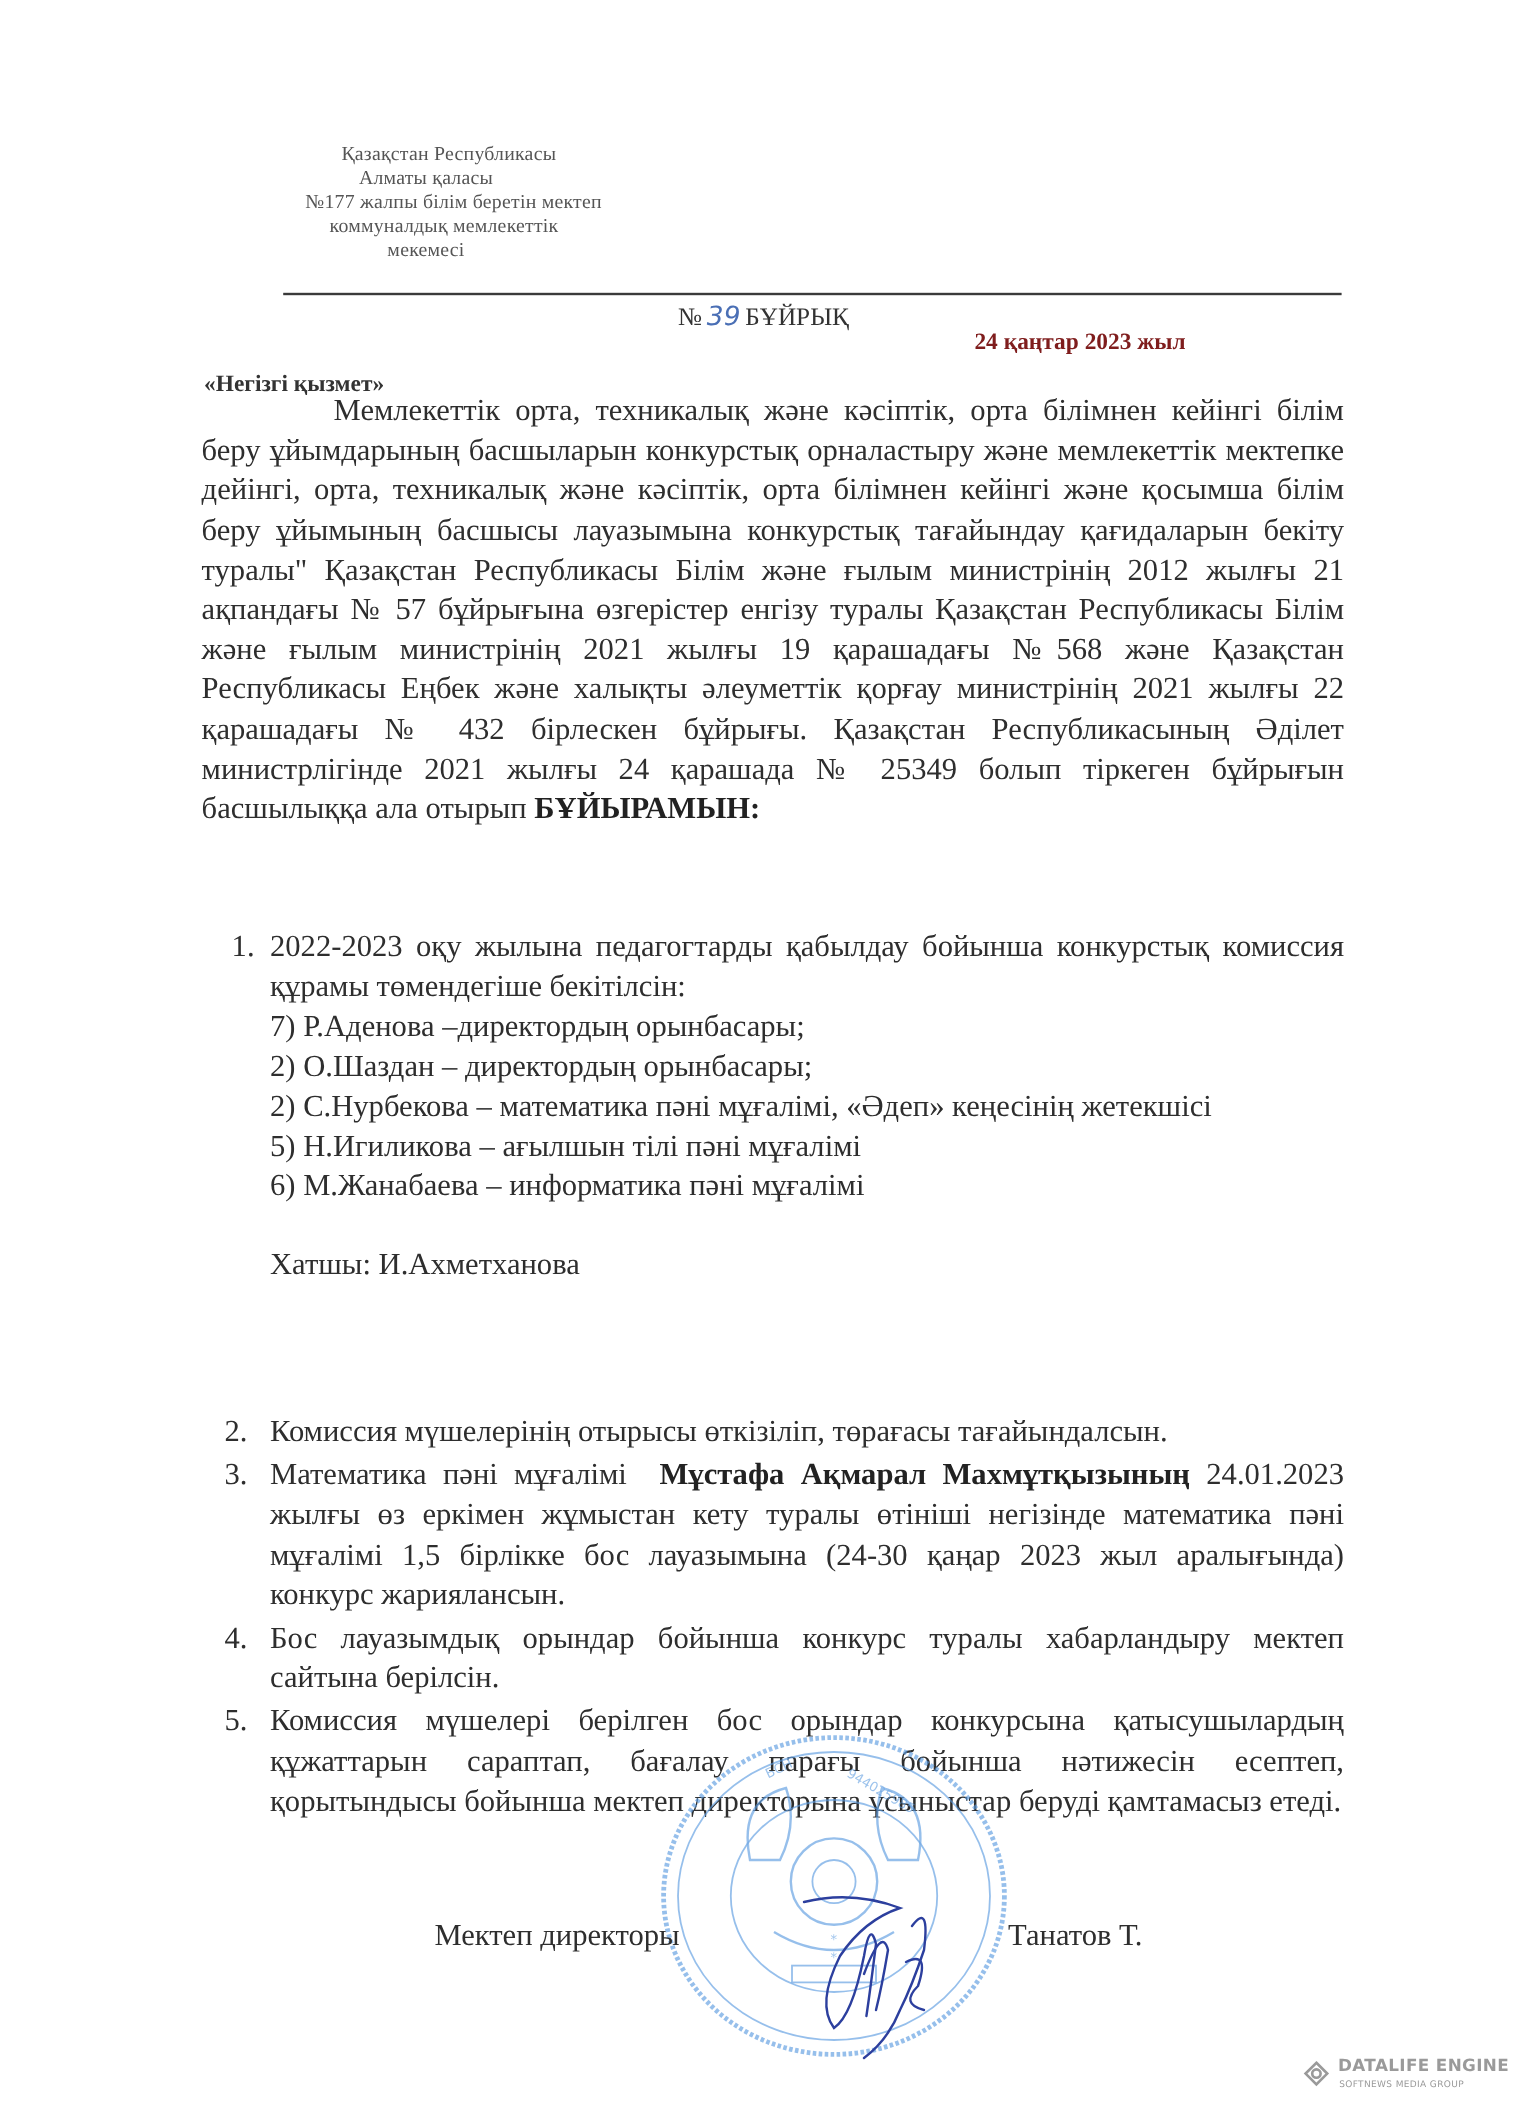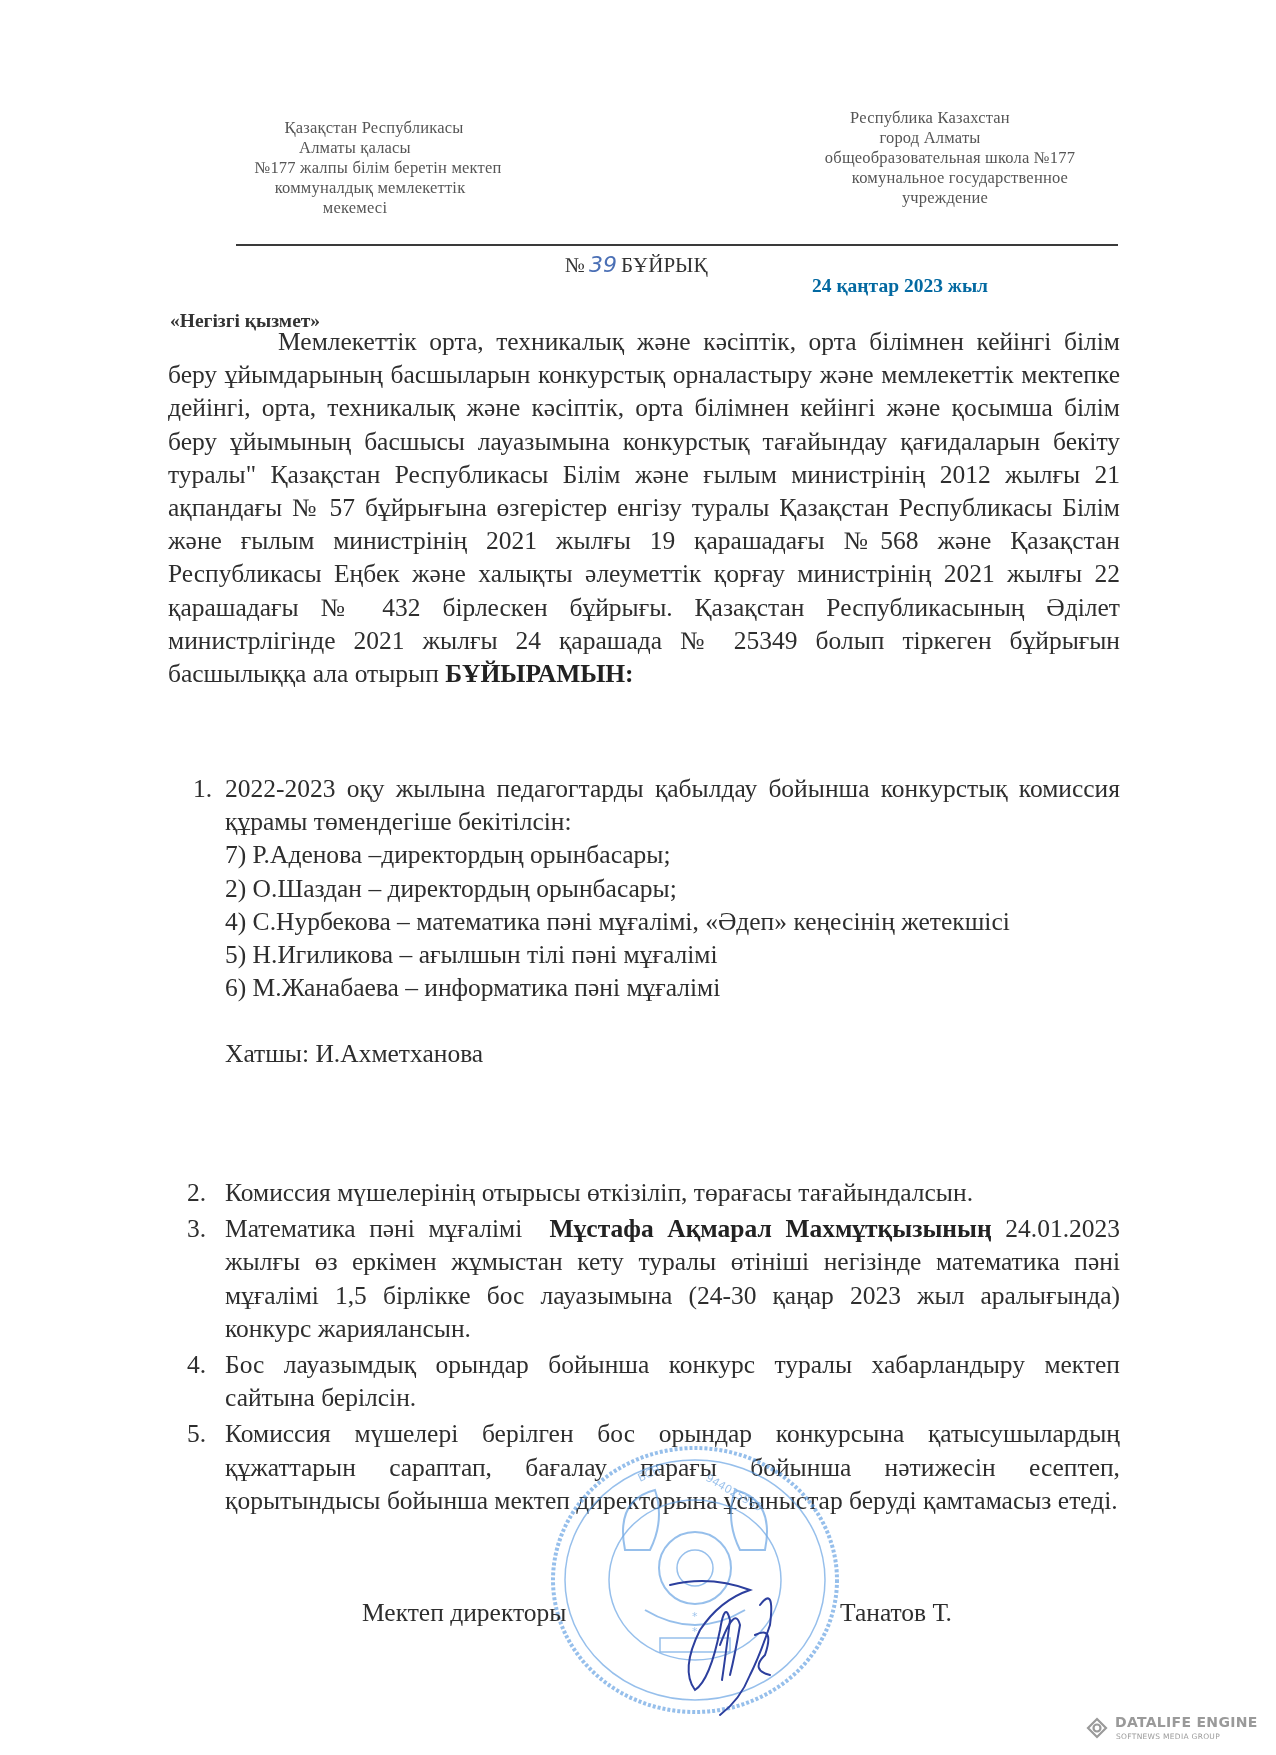"Республика Казахстан" div.hdr { html: <div> <div>Республика Казахстан</div> <div>город Алматы</div> <div>общеобразовательная школа №177</div> <div>комунальное государственное</div> <div>учреждение</div> </div> -> none }
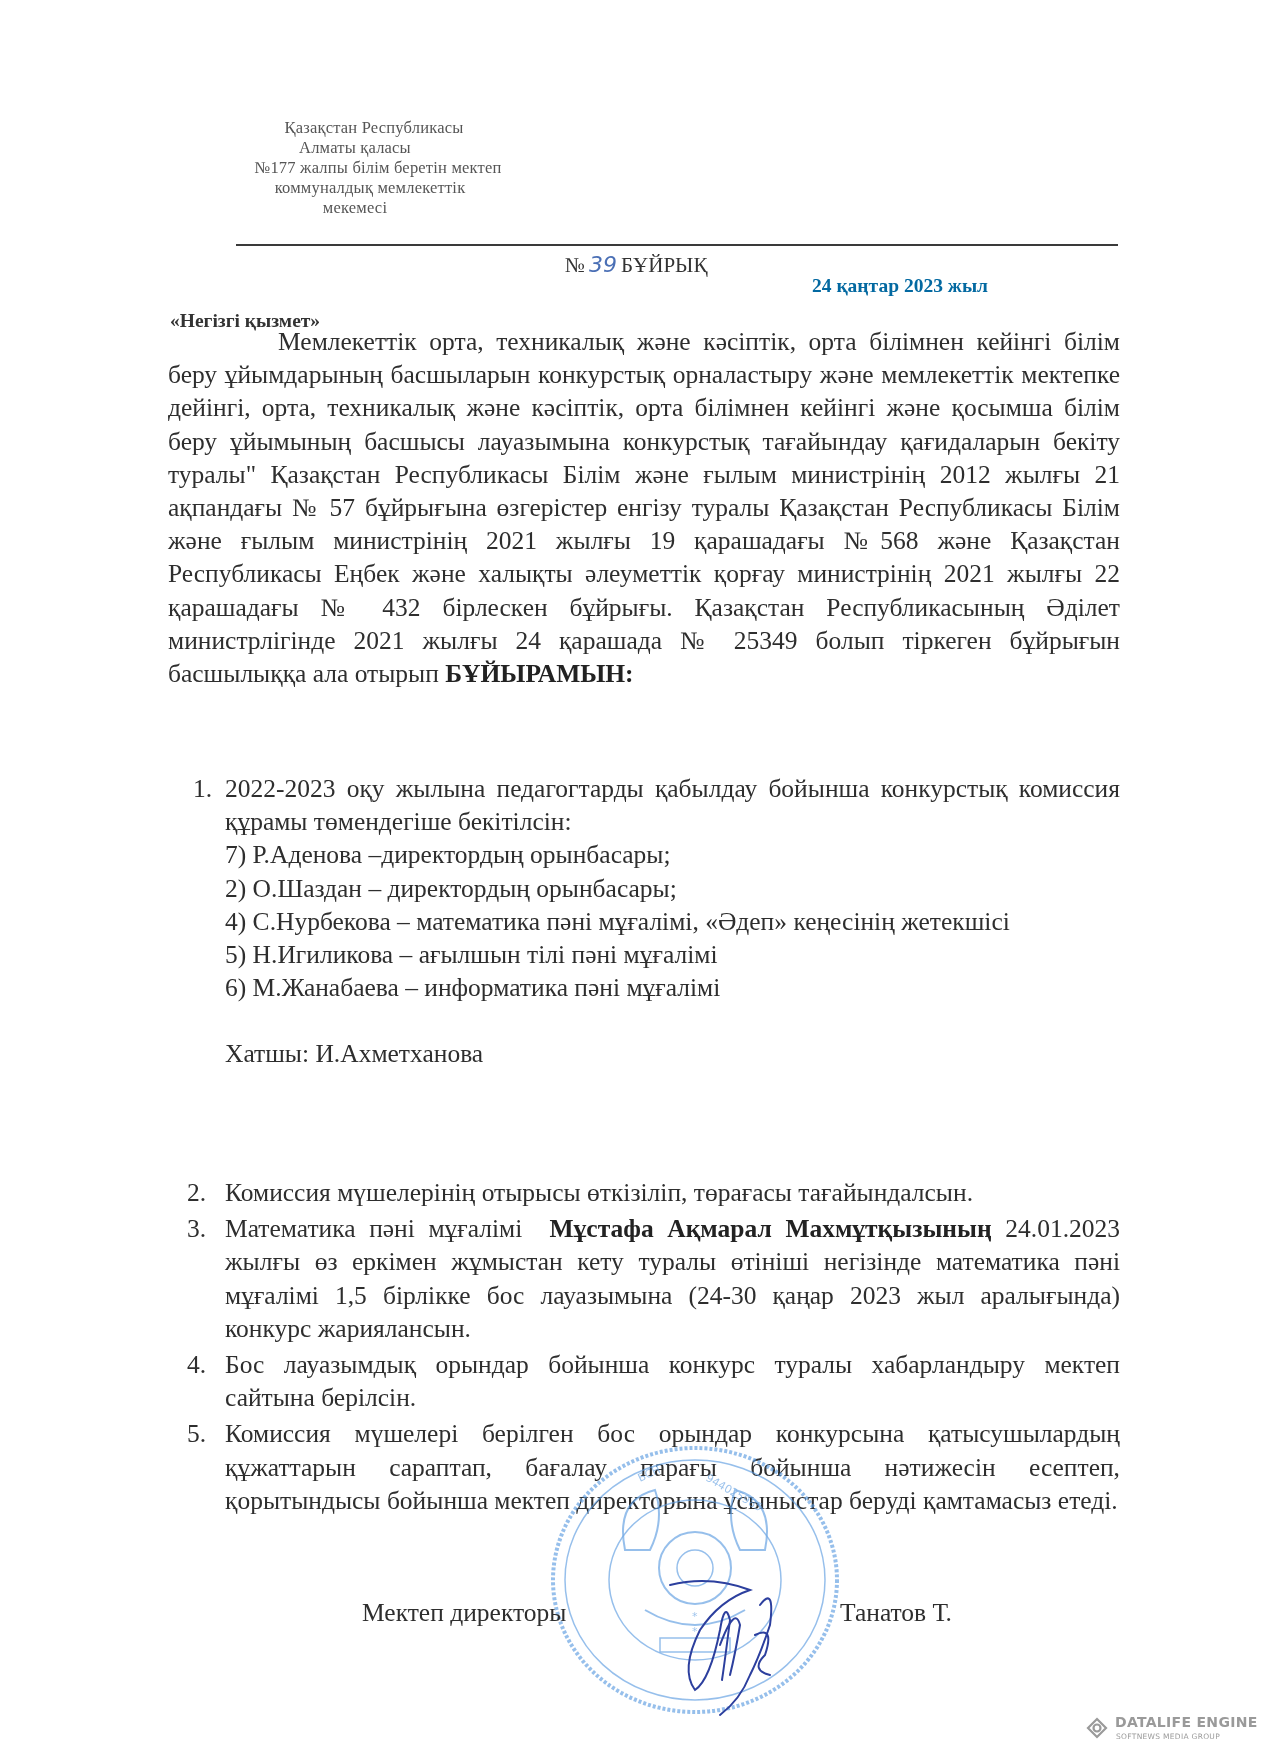"24 қаңтар 2023 жыл" .order-date { color: #0369a1 -> #7f1d1d }
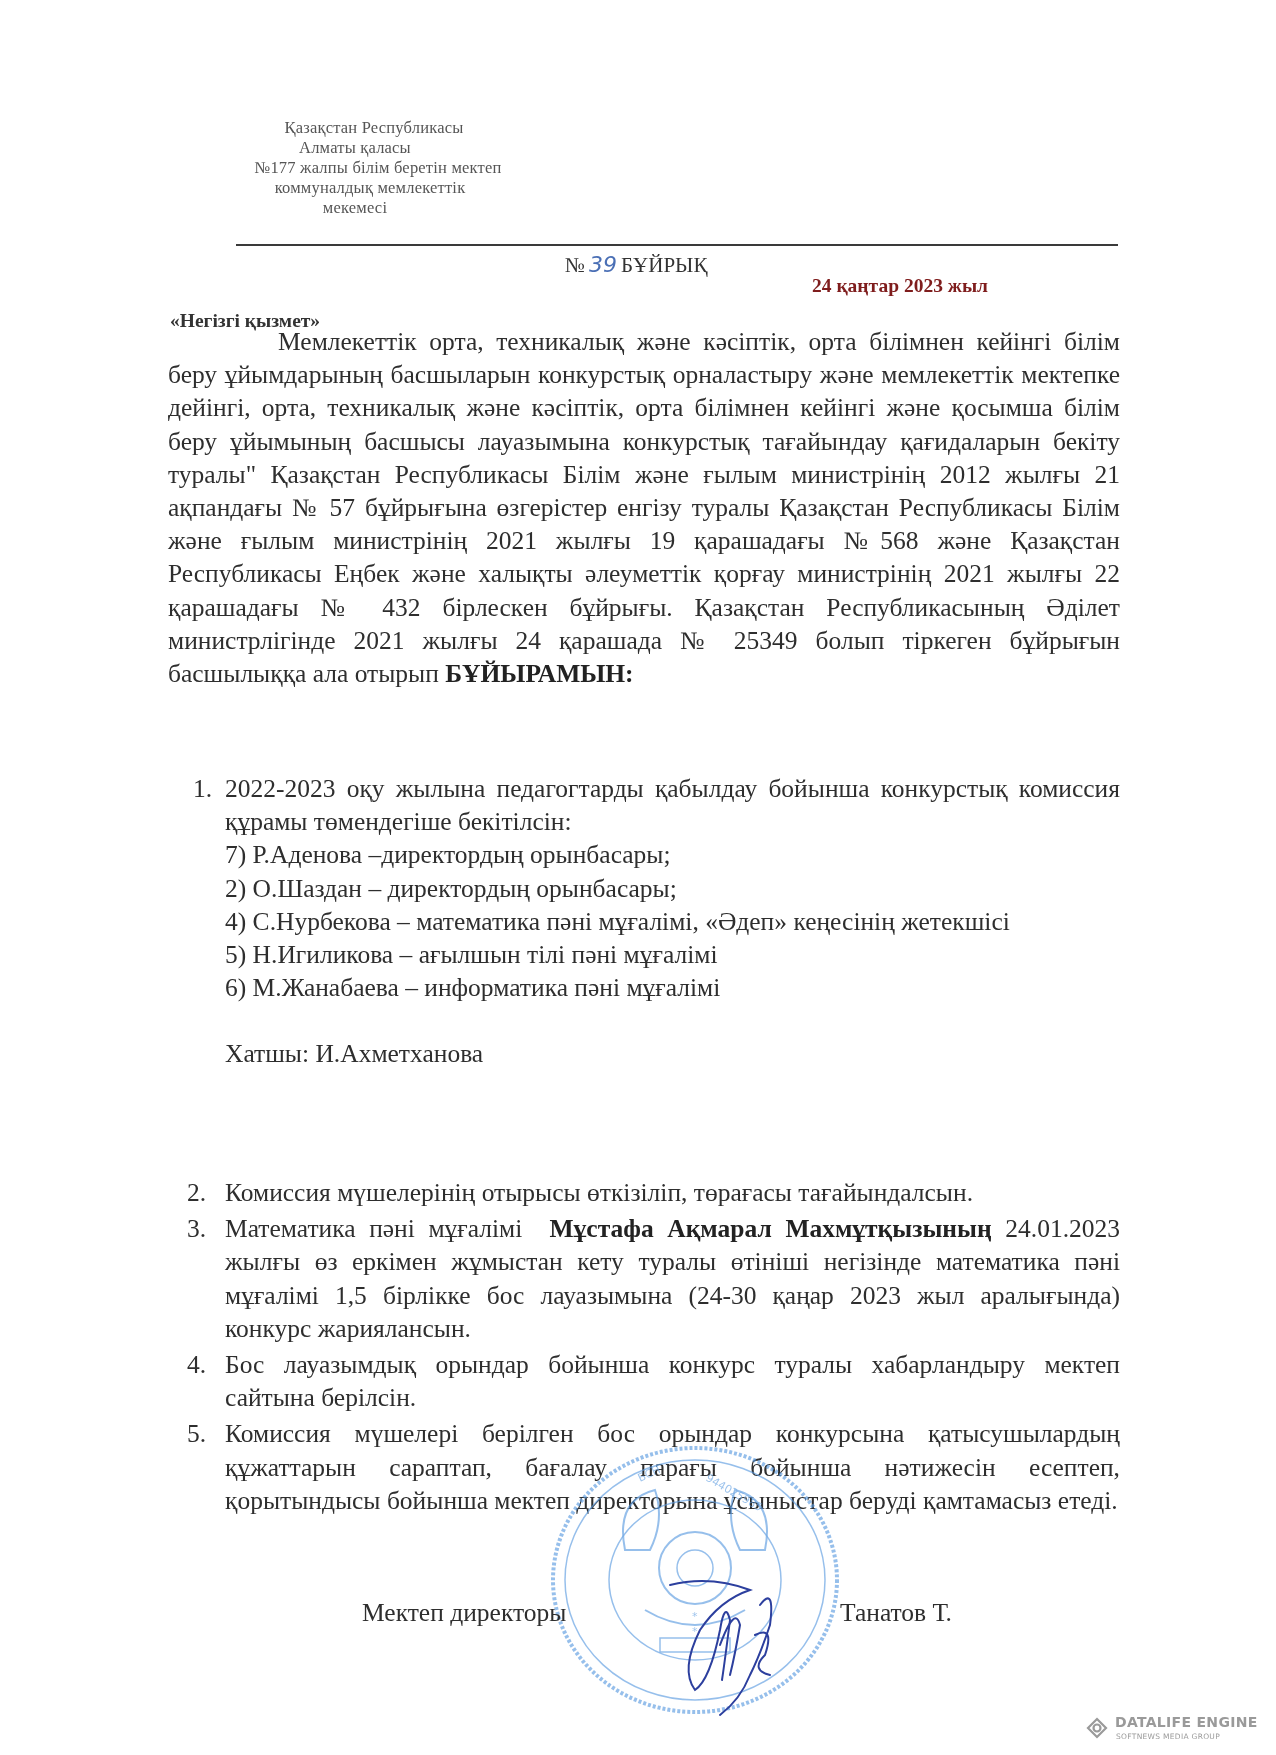"4) С.Нурбекова – математика пәні" li { text: 4 -> 2 }
